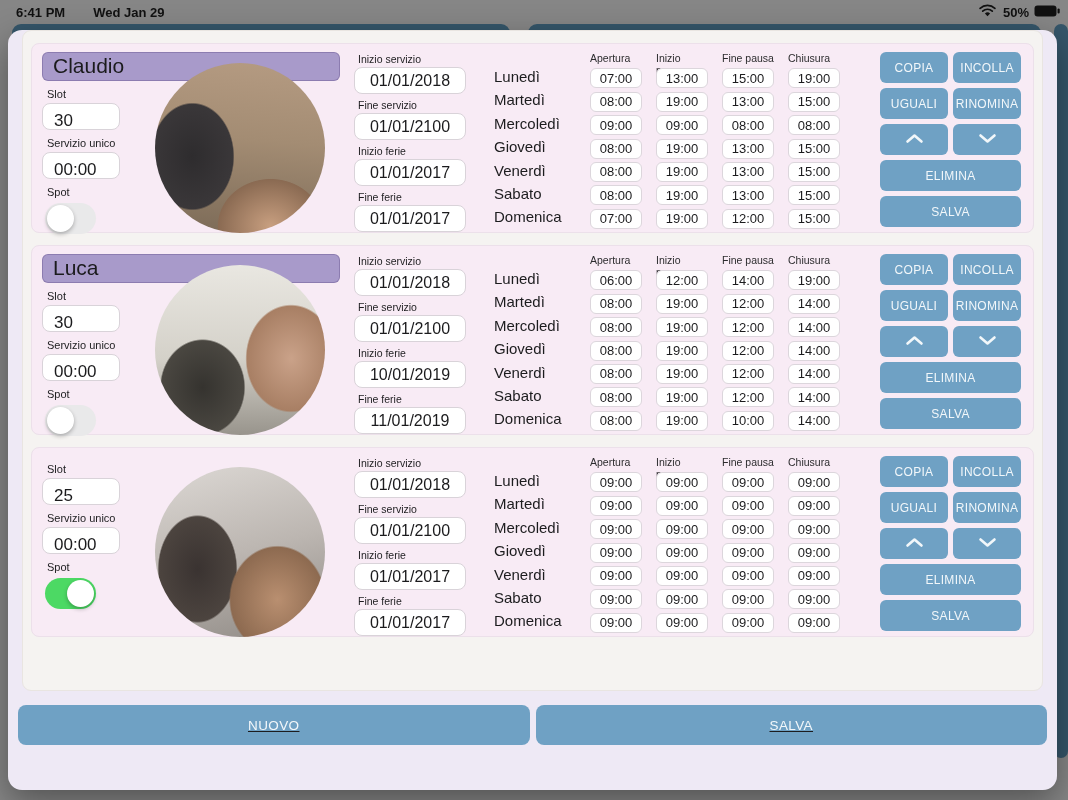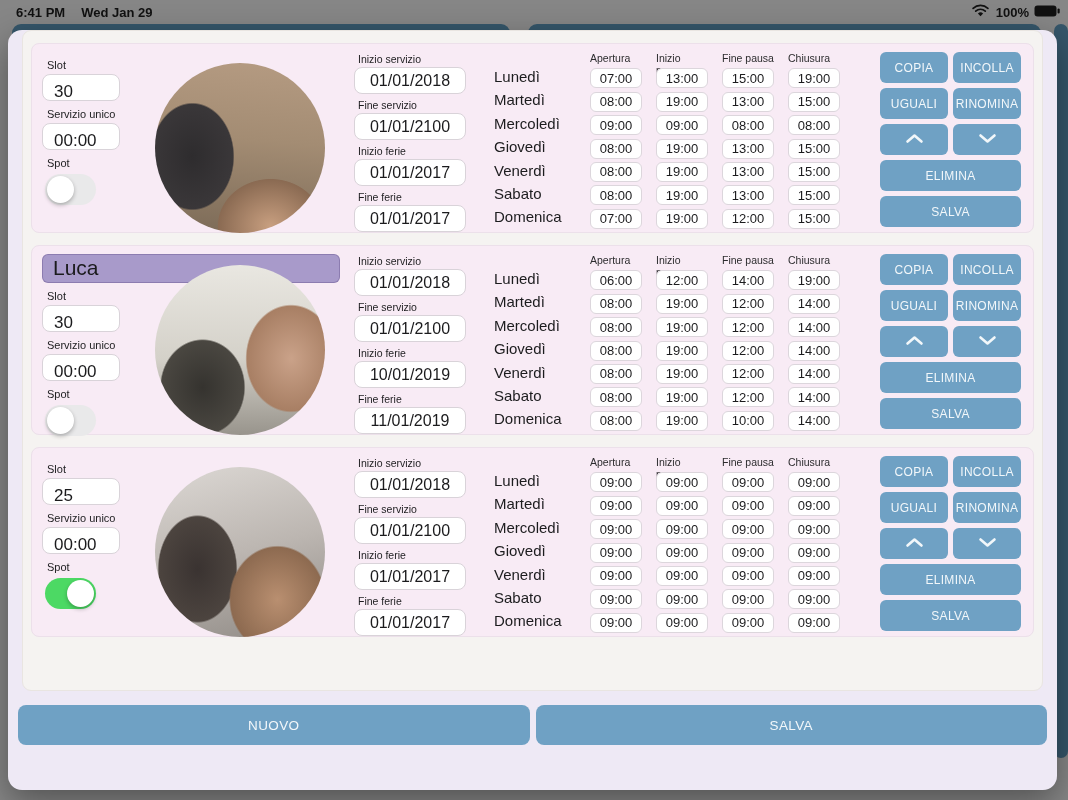"6:41 PM" .statusbar .time { margin-right: 16px -> 28px }
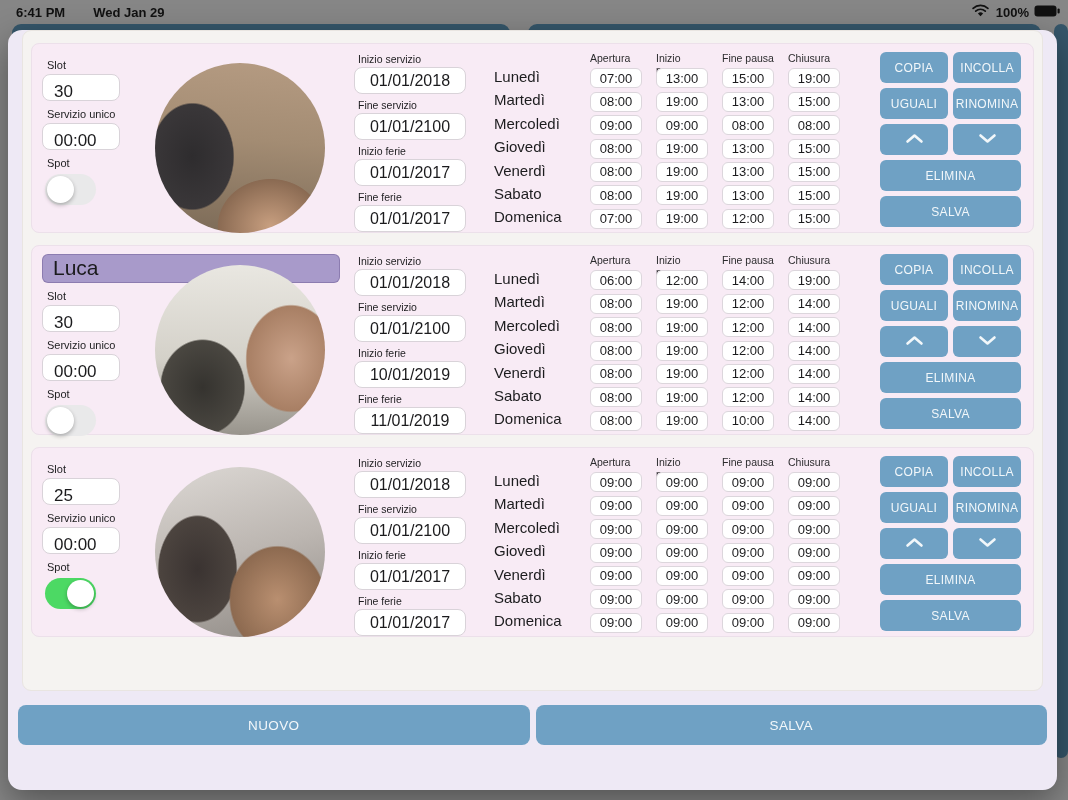"100%" span.batt-pct { text: 100% -> 50% }
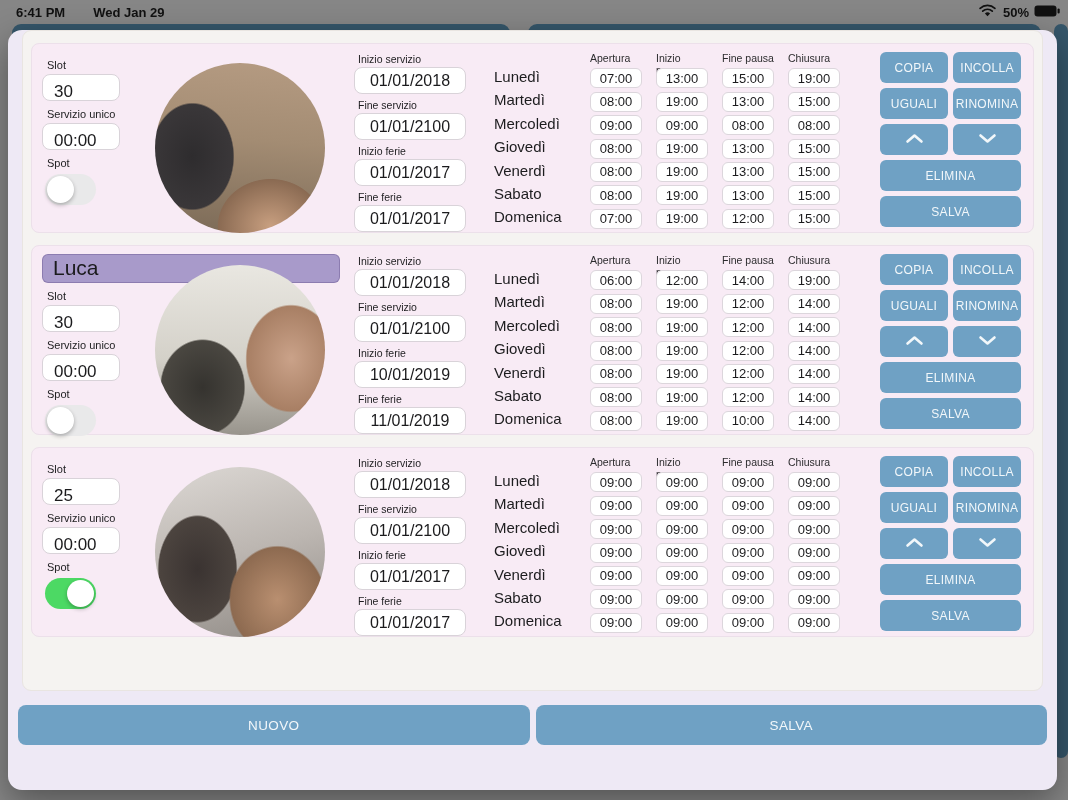"Claudio" input.name-input { html: none -> <input> }
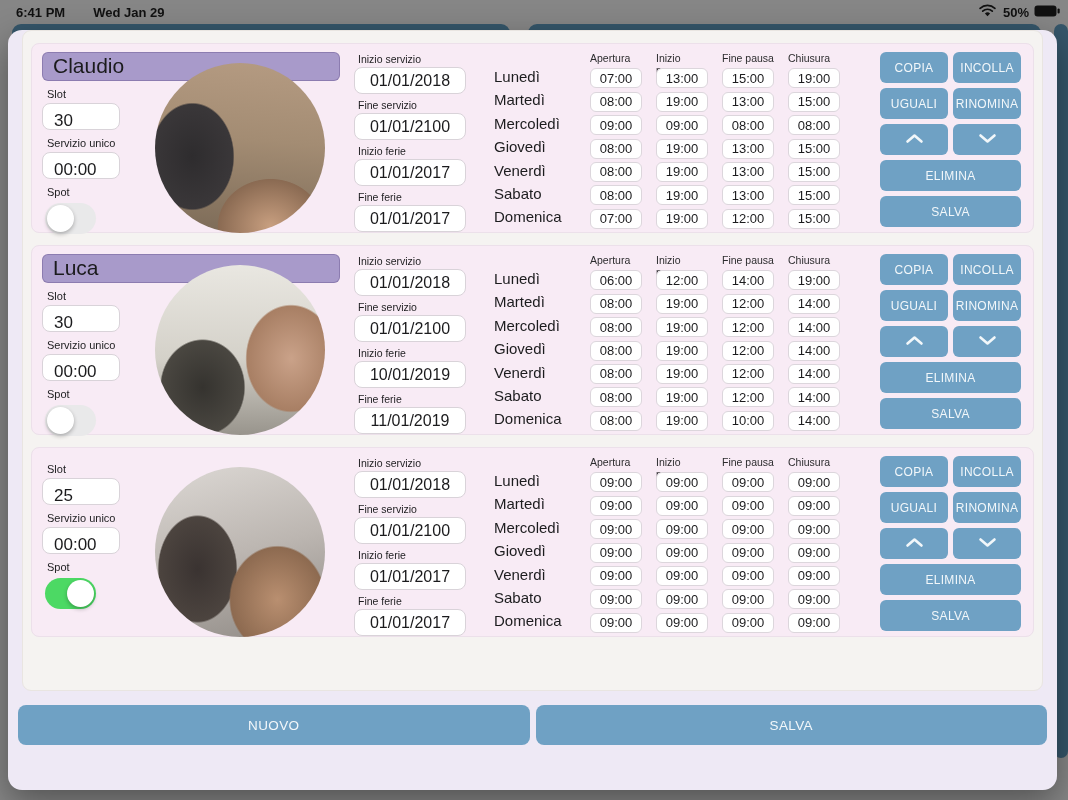"NUOVO" .footer { text-decoration: none -> underline }
